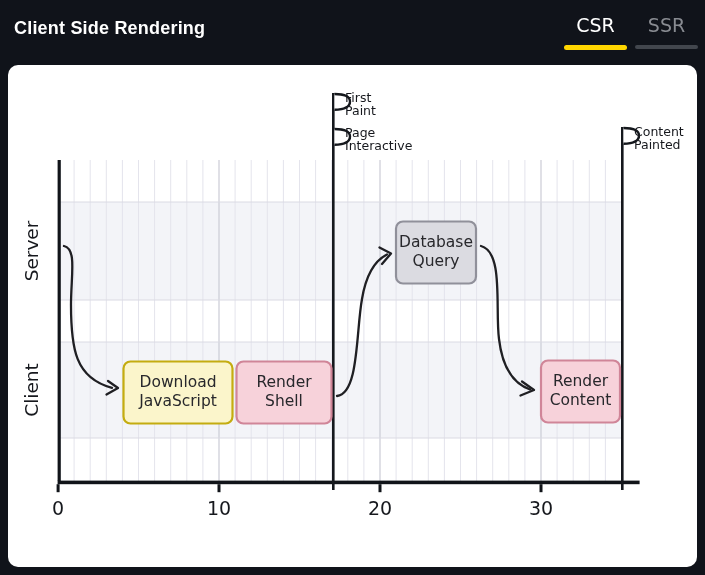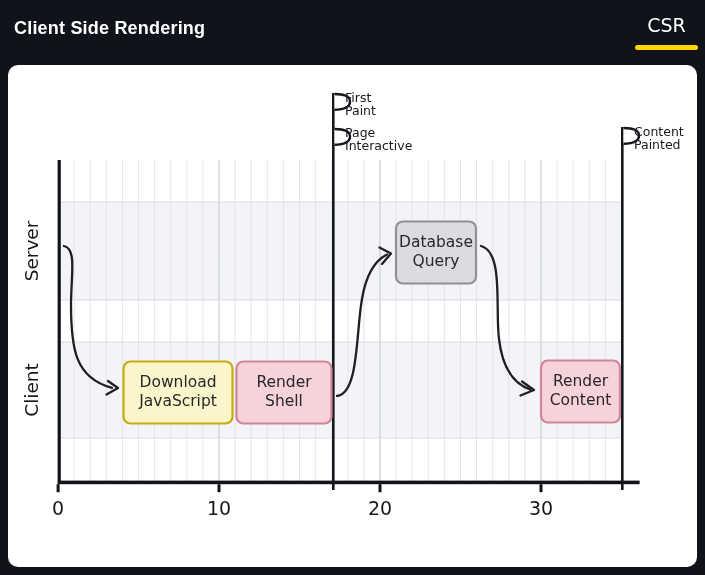"SSR" div.tab { html: none -> <div> <span>SSR</span> <span></span> </div> }
